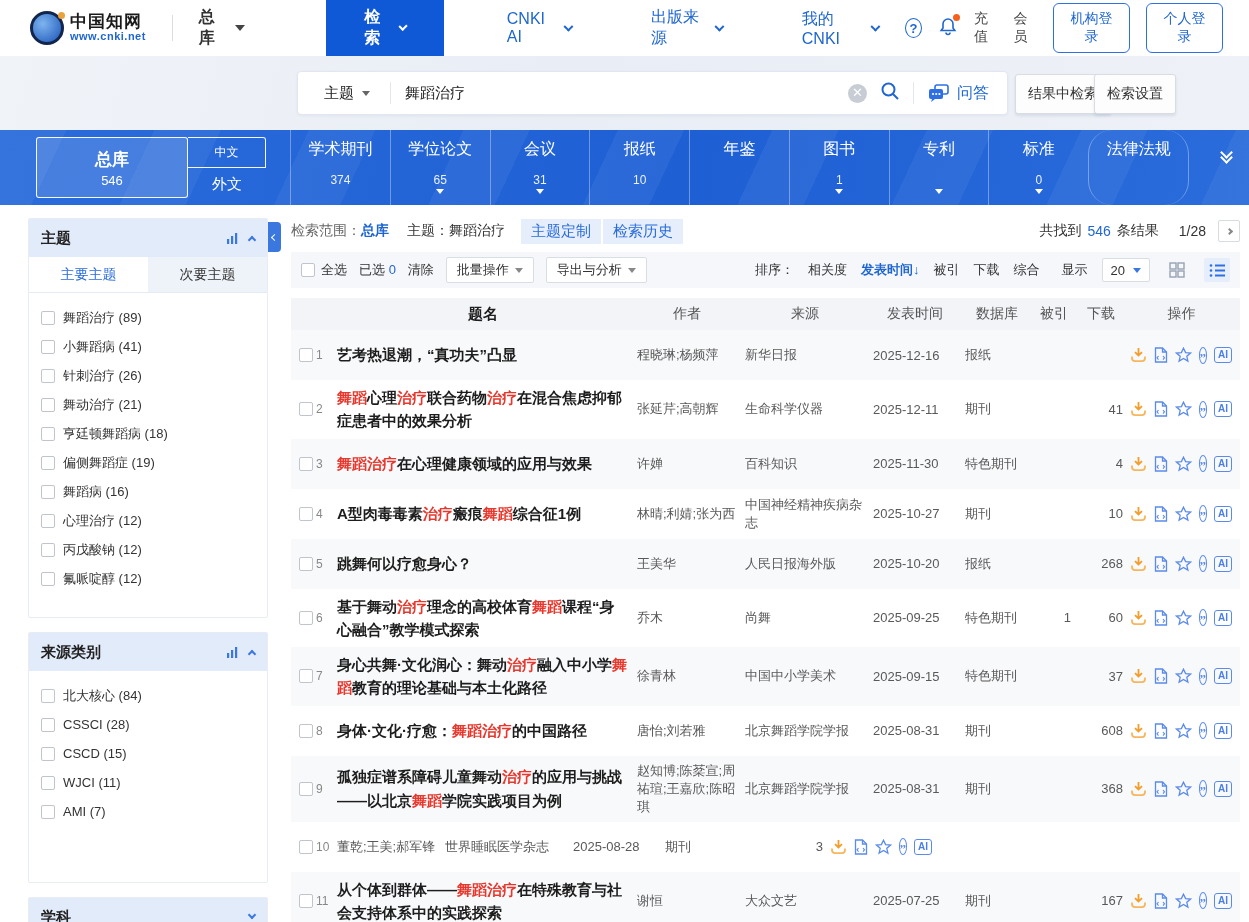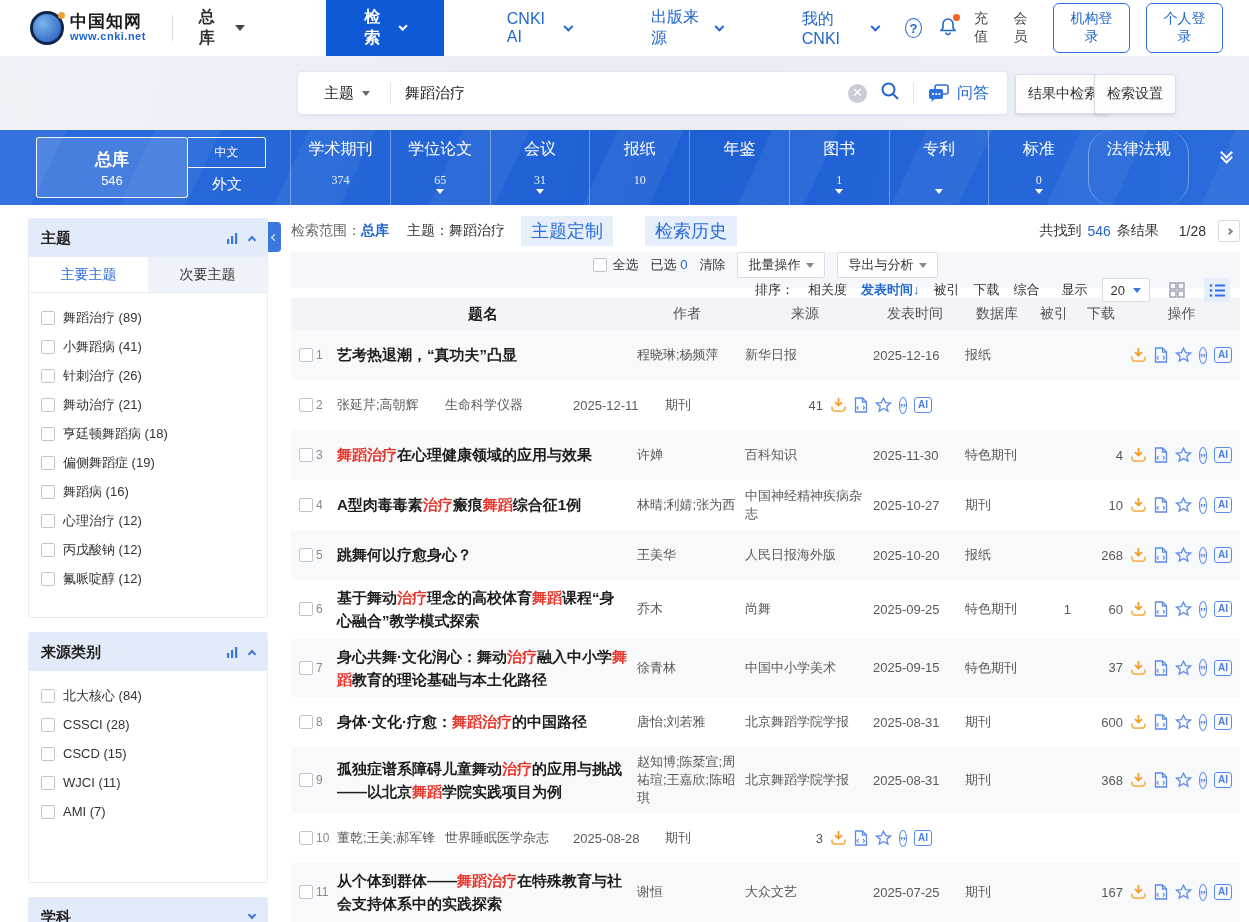"374" .db-count { font-family: Liberation Serif, serif -> none }
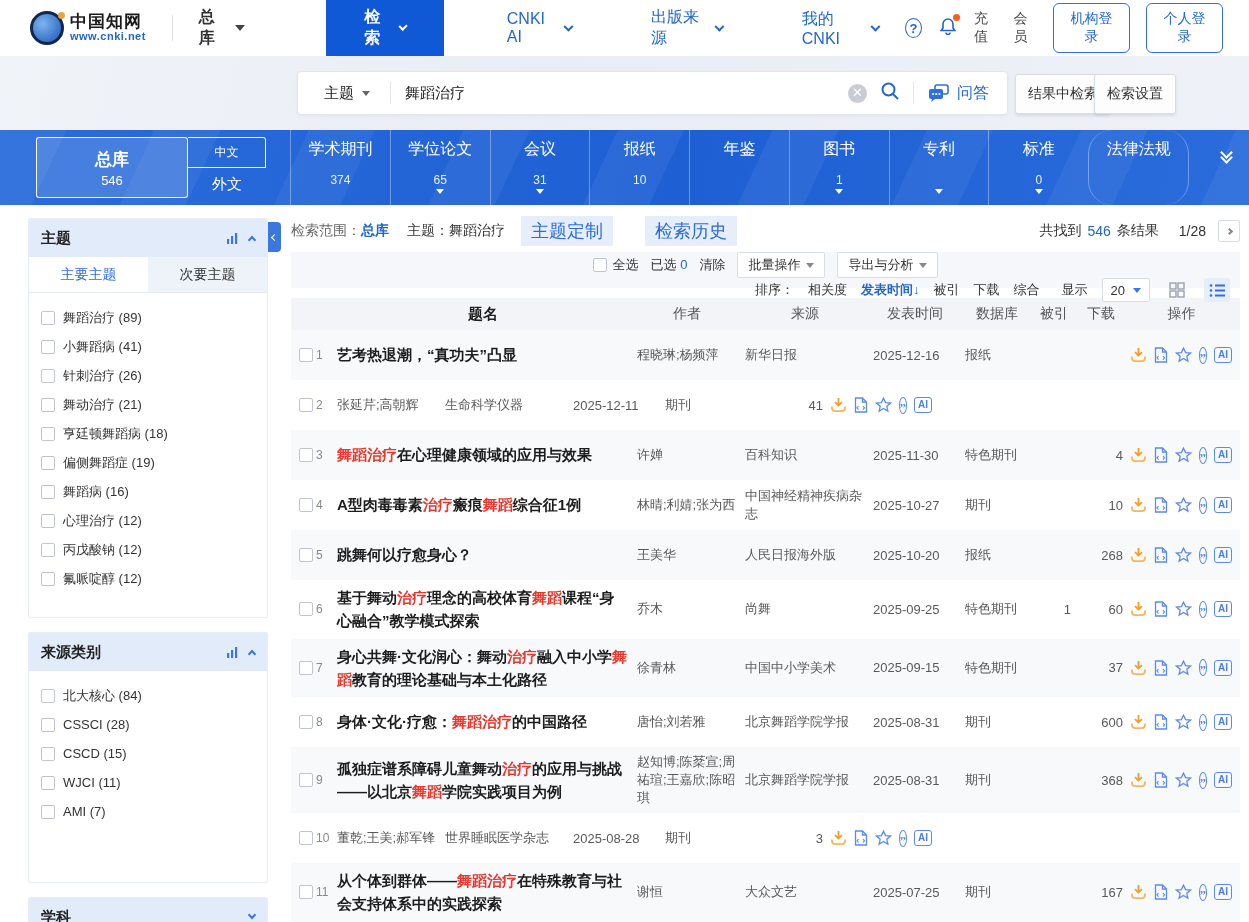"主题定制" .chip { font-size: 18px -> 15px; margin-right: 32px -> 2px }
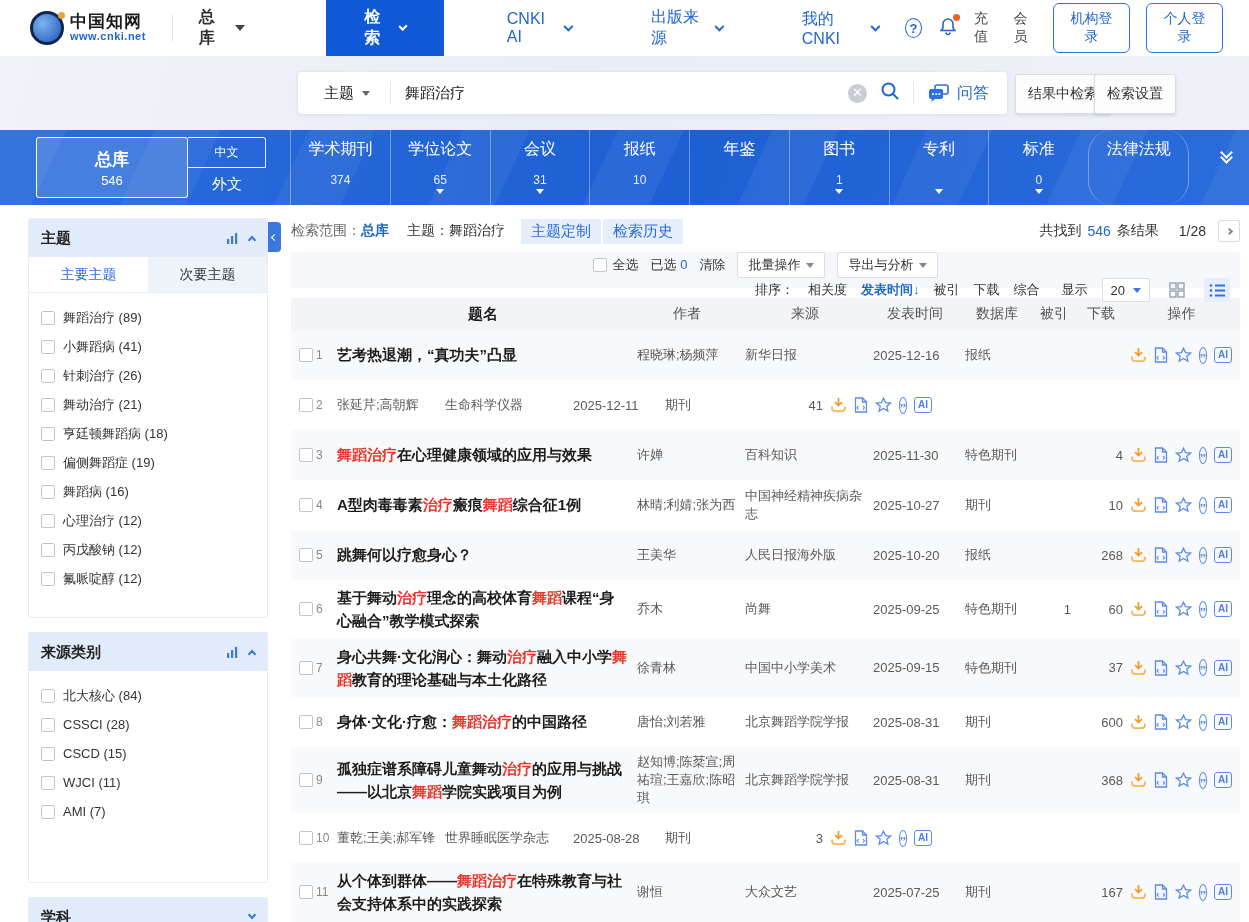"全选" .toolbar { flex-direction: column -> none }
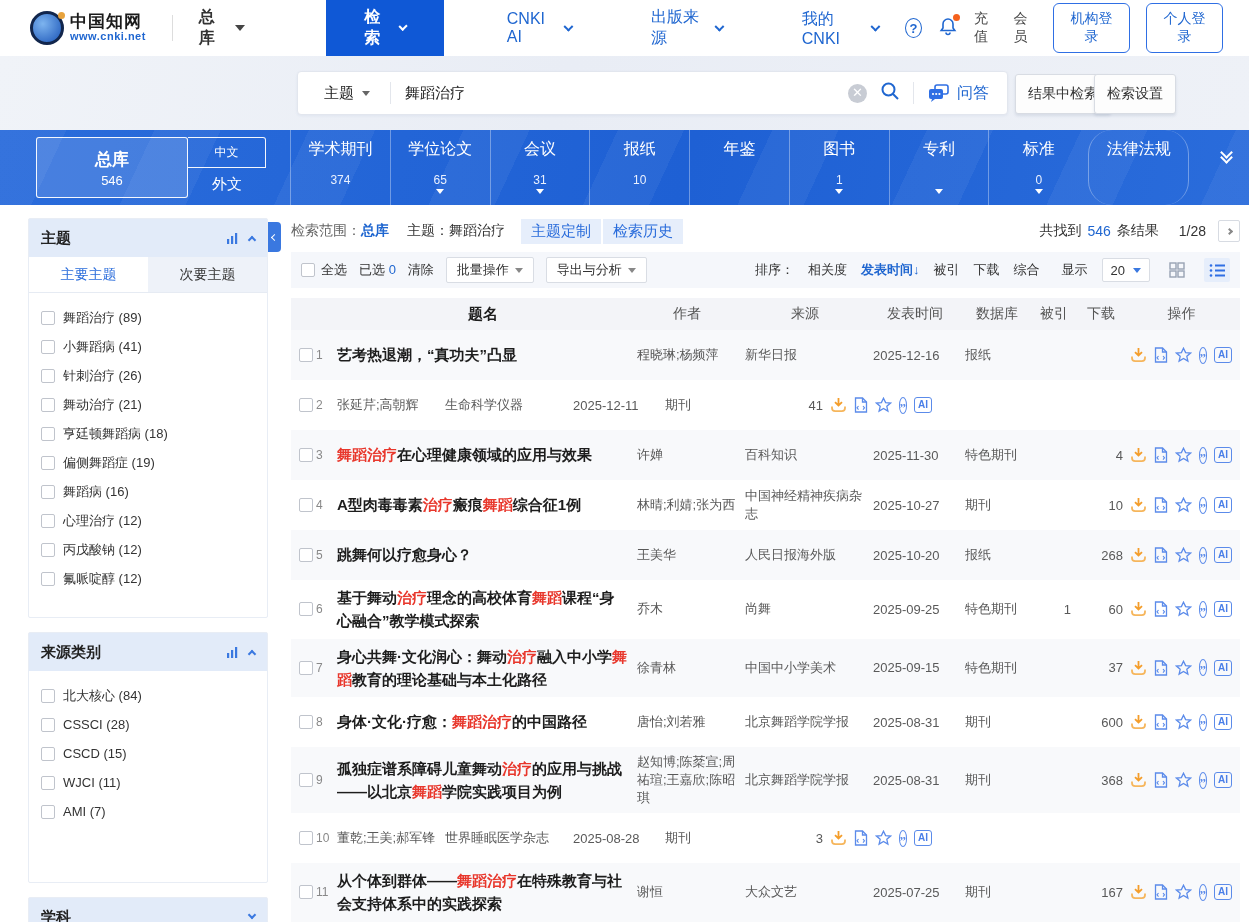"舞蹈心理治疗联合药物治疗在混合焦虑抑郁症患者中的效果分析" div.c { html: none -> <div><span>舞蹈</span><span>心理</span><span>治疗</span><span>联合药物</span><span>治疗</span><span>在混合焦虑抑郁症患者中的效果分析</span></div> }
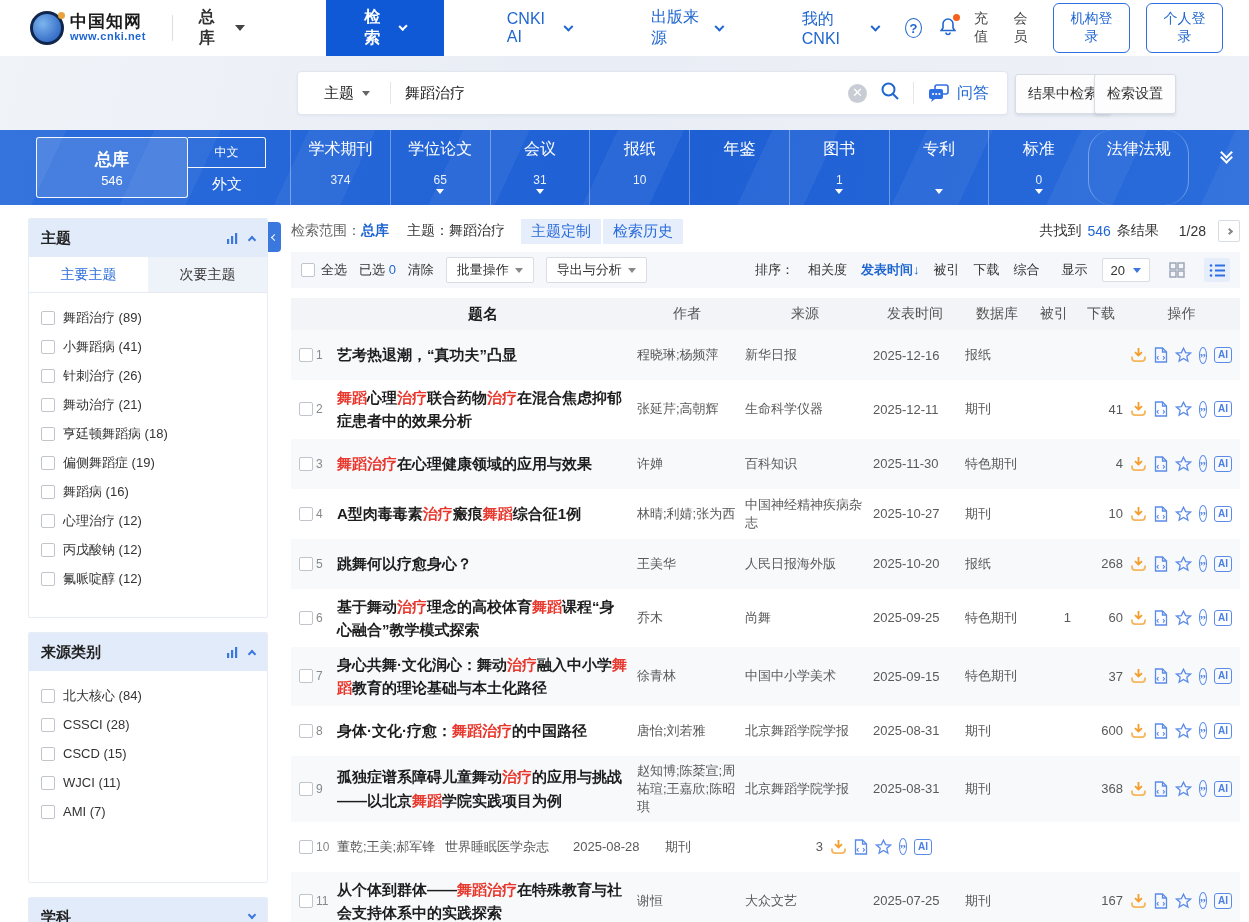"600" div.c { text: 600 -> 608 }
